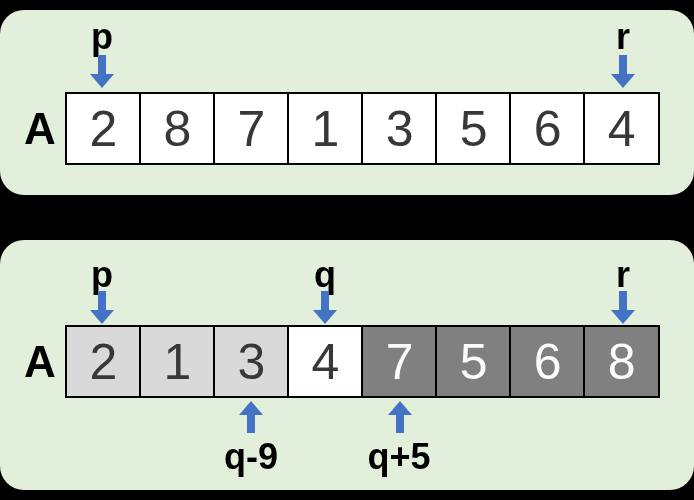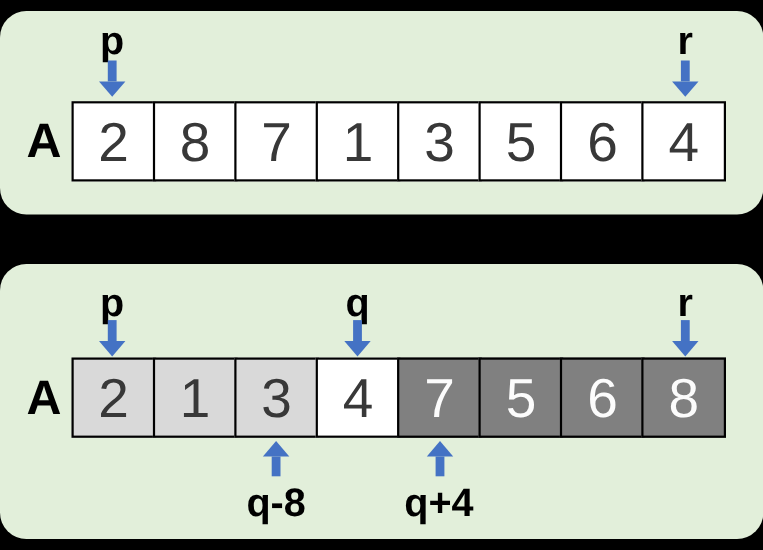"q-8" div.ptr-label { text: q-8 -> q-9 }
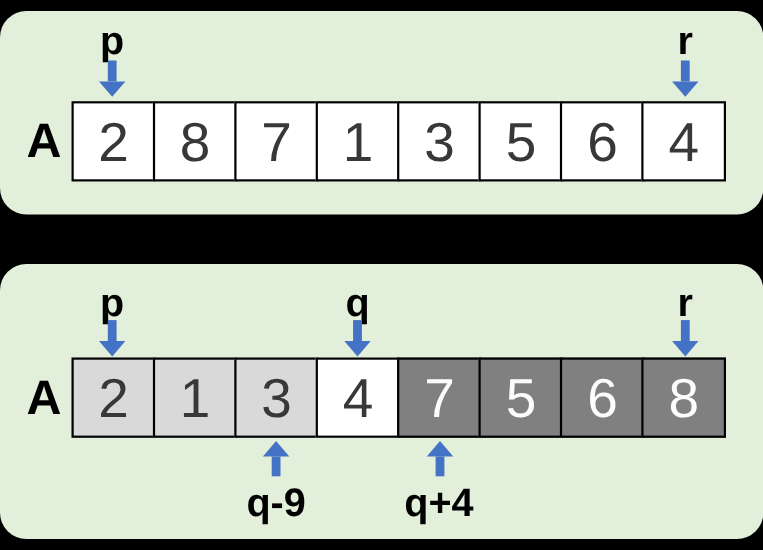"q+4" div.ptr-label { text: q+4 -> q+5 }
